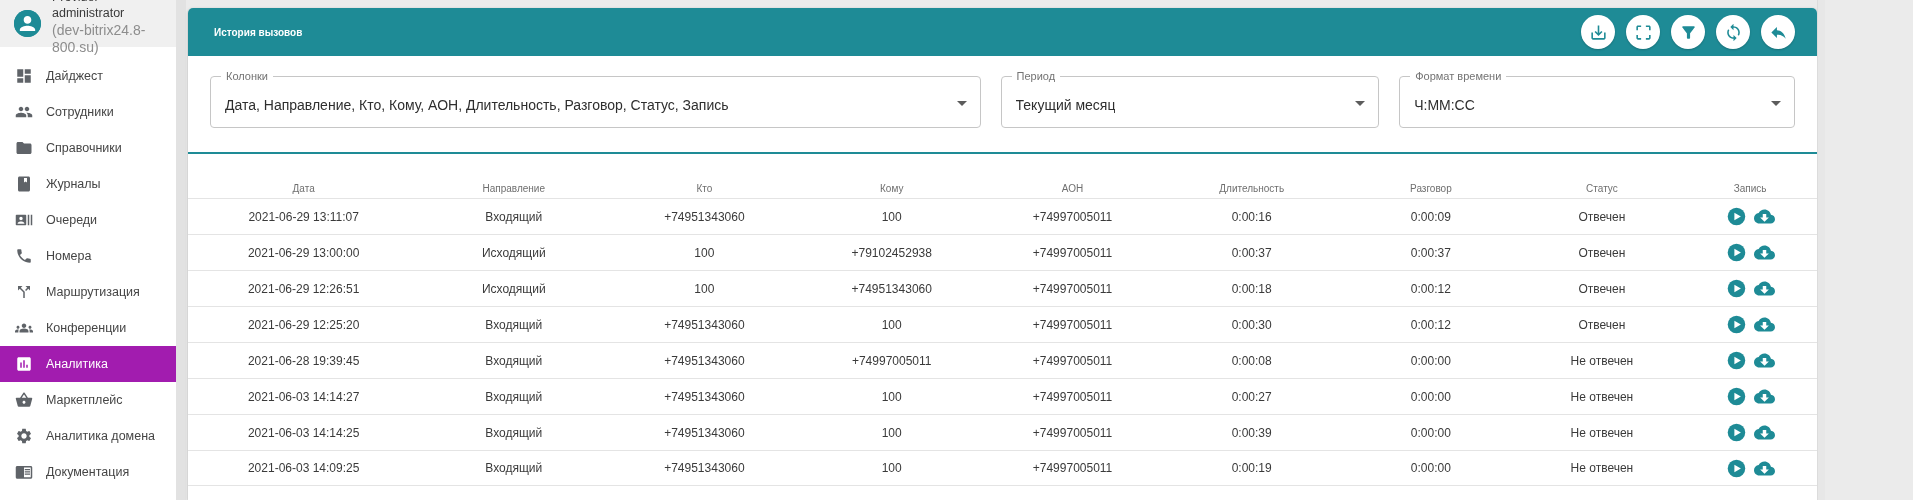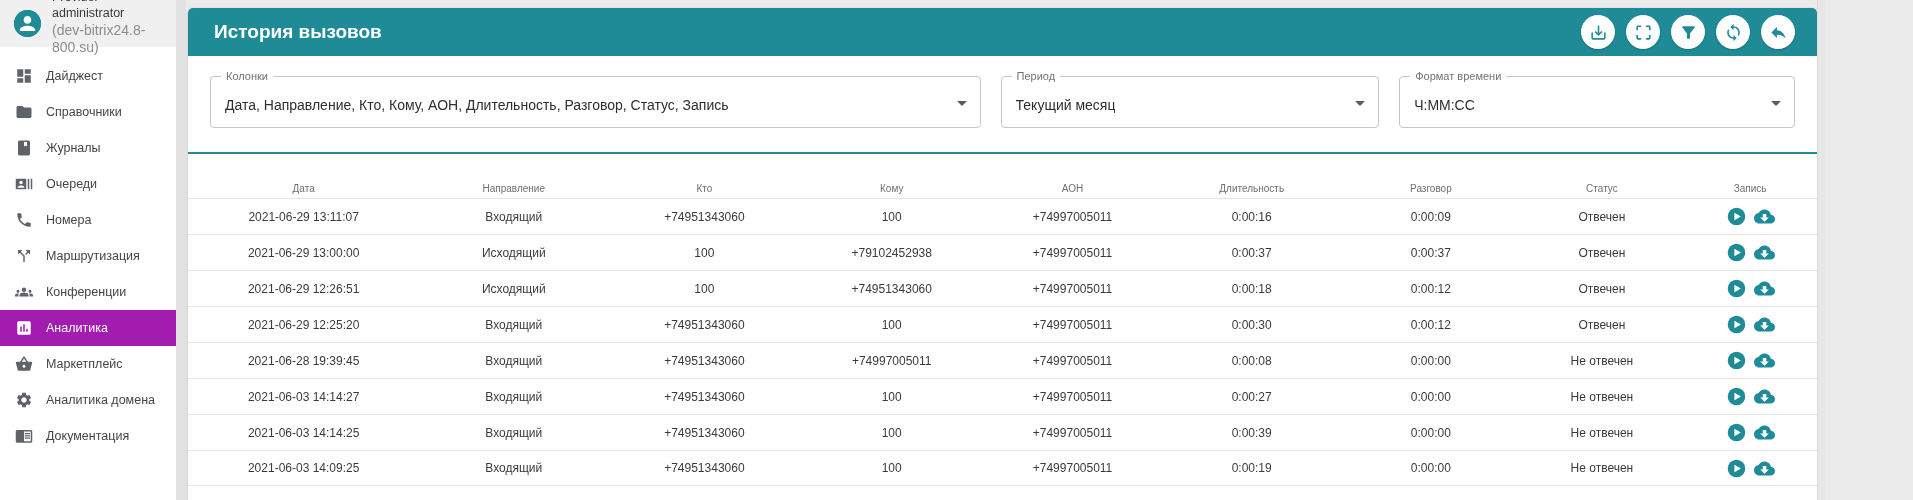"История вызовов" .panel-title { font-size: 19px -> 10px }
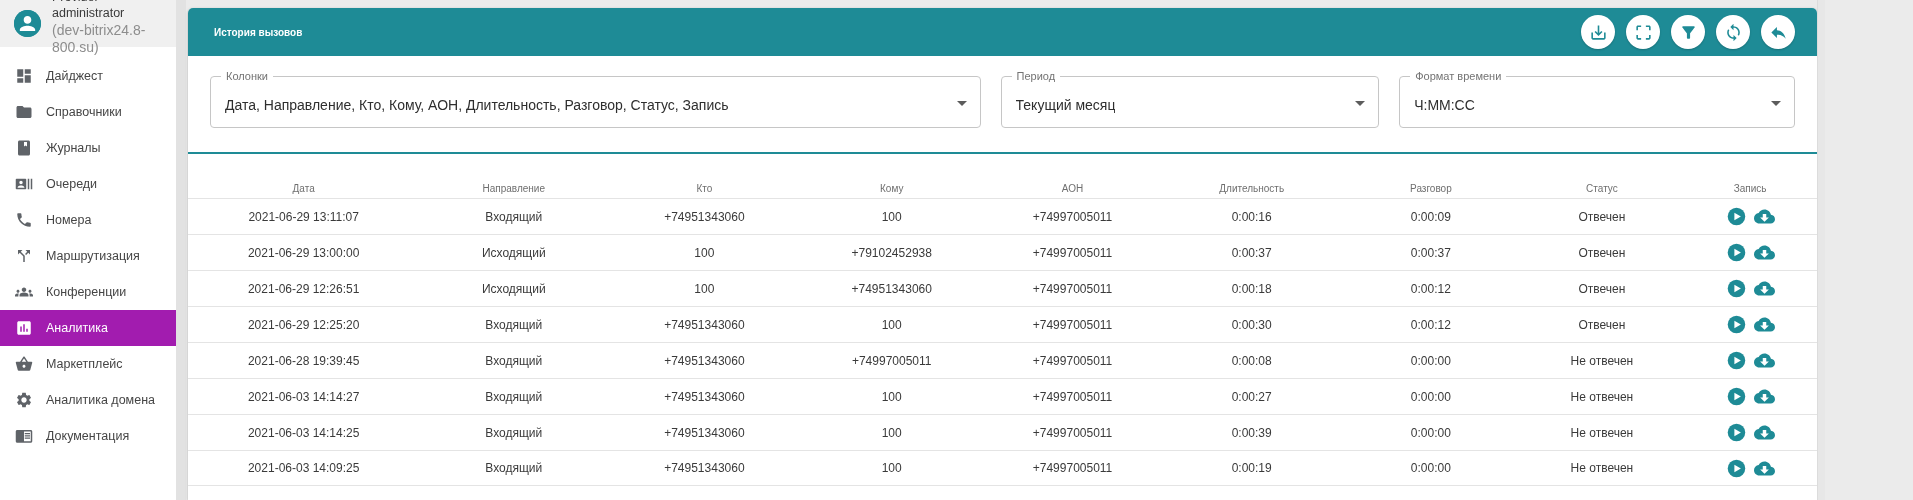"Сотрудники" div.nav-item { html: none -> <div> <span> <svg> <path></path> </svg> </span> <span>Сотрудники</span> </div> }
